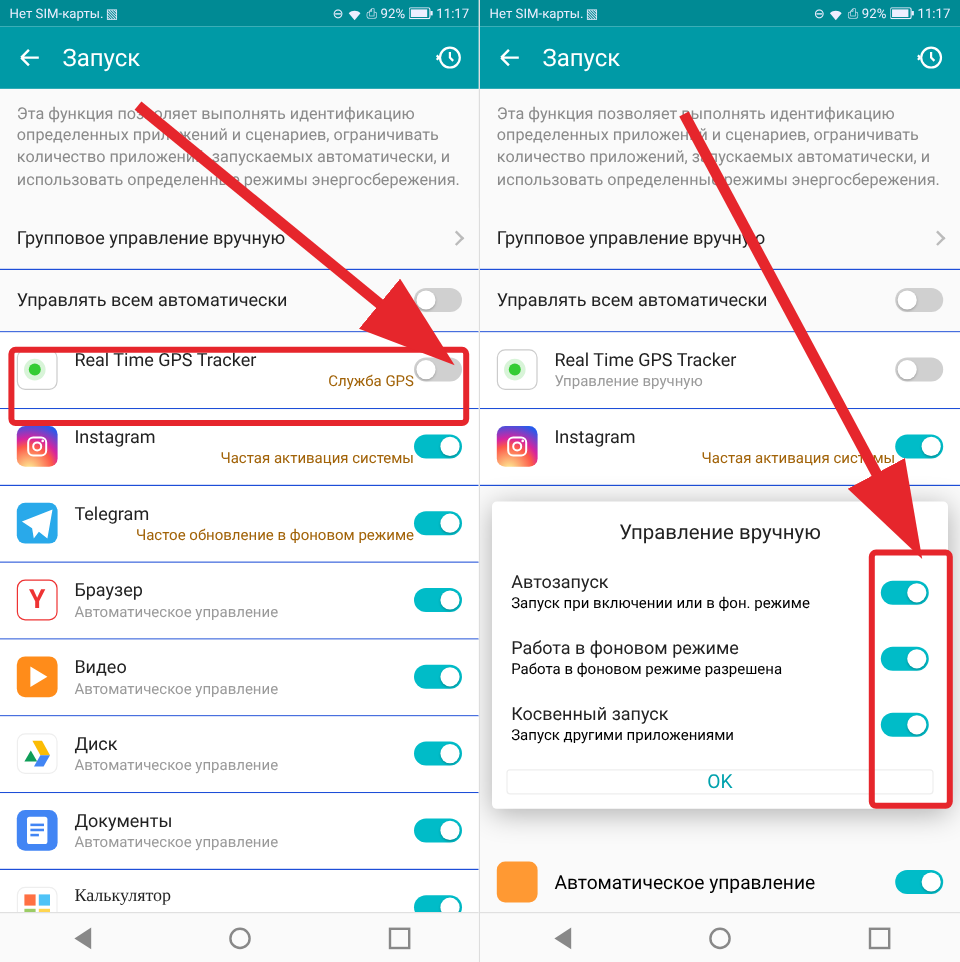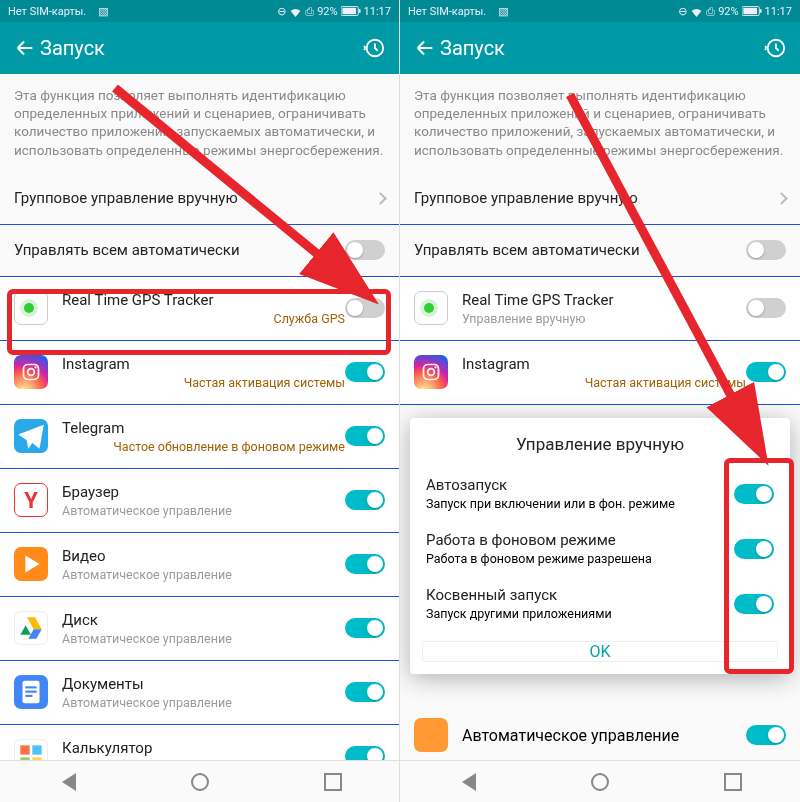"Нет SIM-карты." .sb-left { gap: 12px -> 2px }
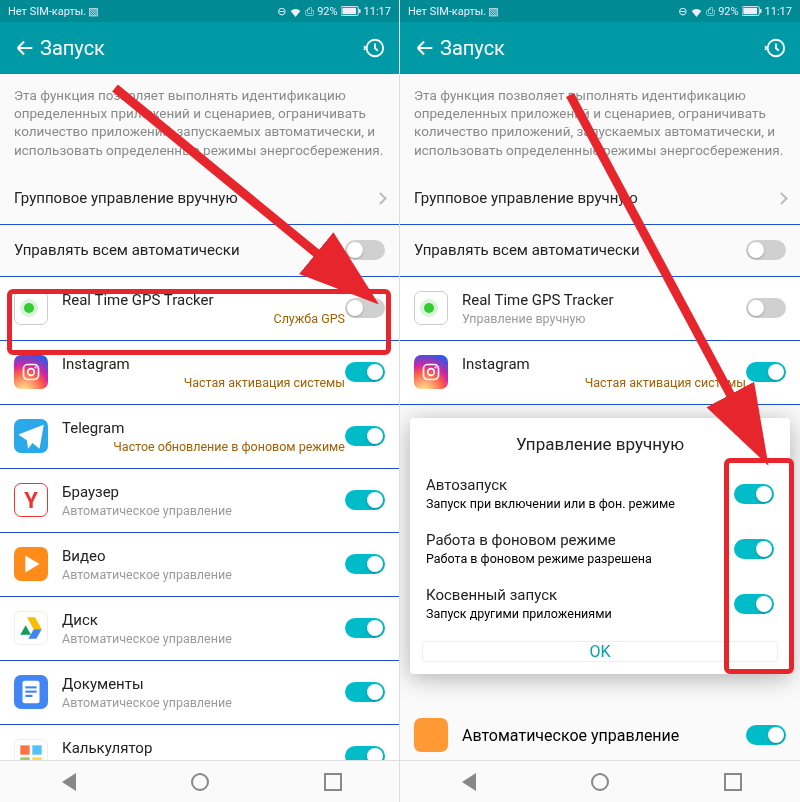"Запуск" .appbar { gap: 4px -> 16px }
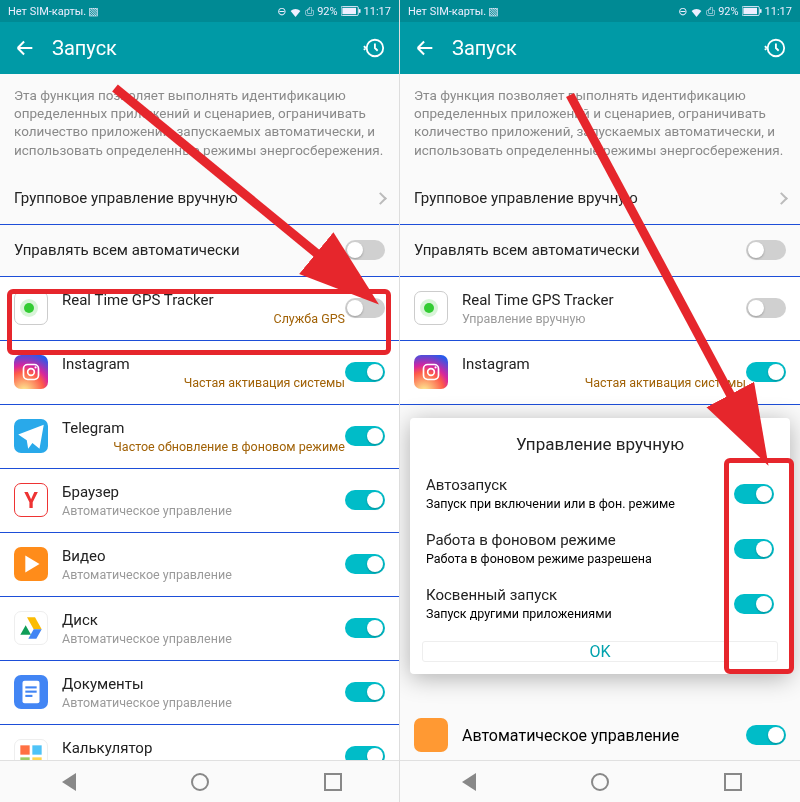"Калькулятор" div.row { font-family: none -> Liberation Serif, serif }
